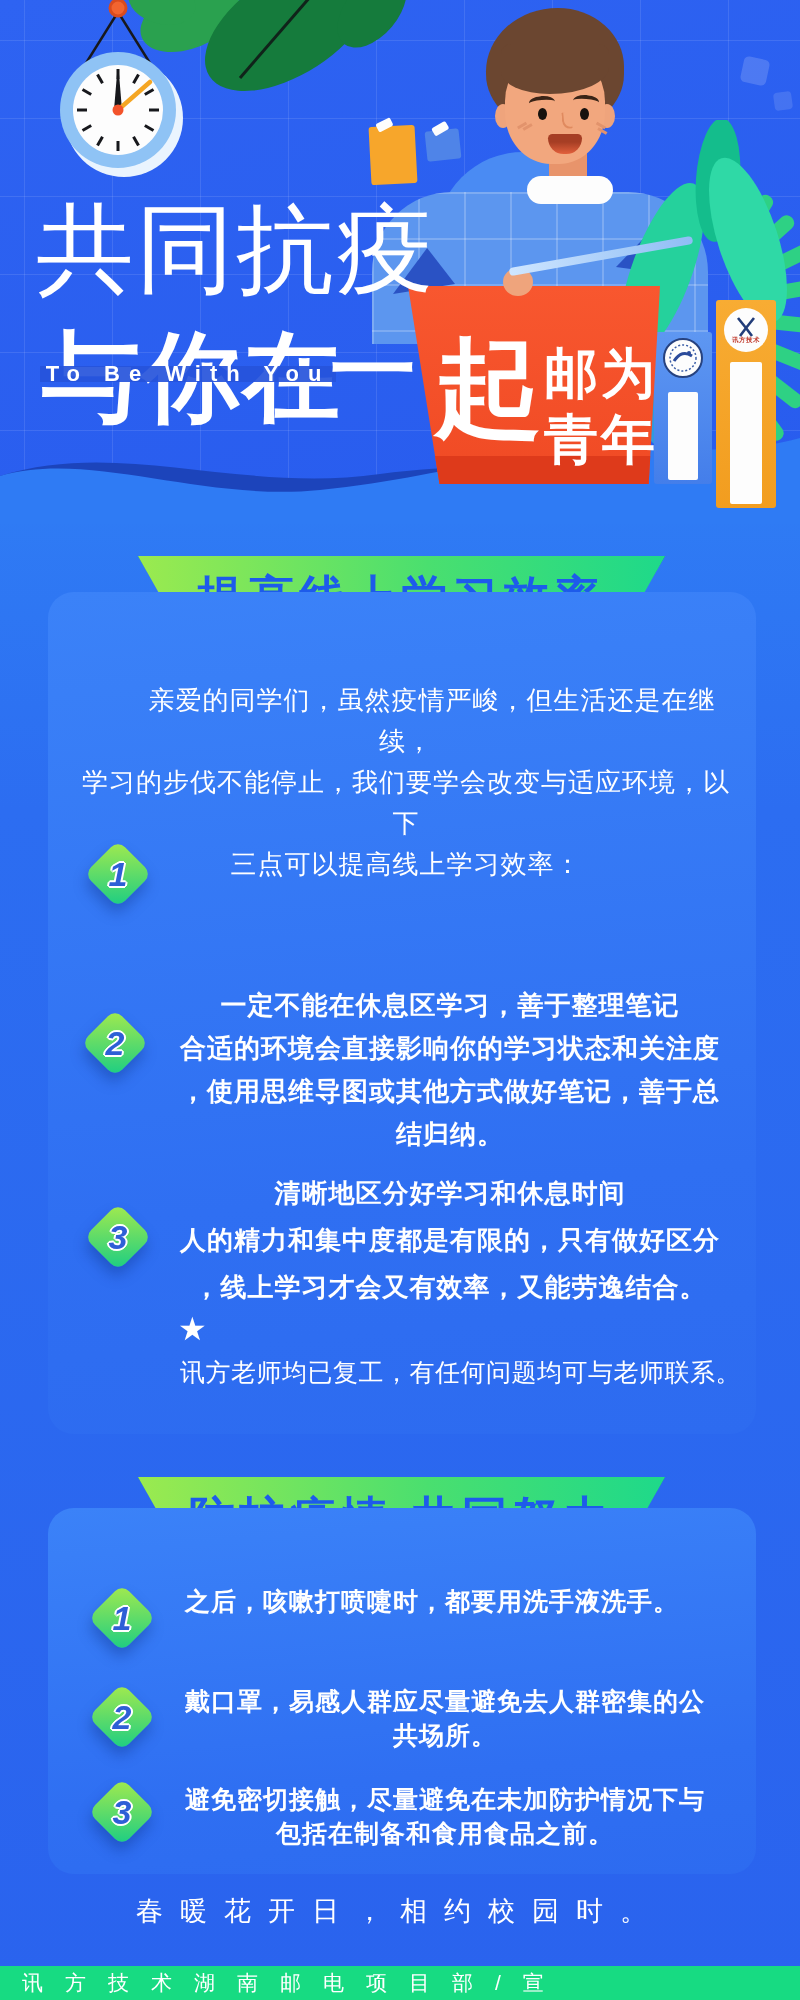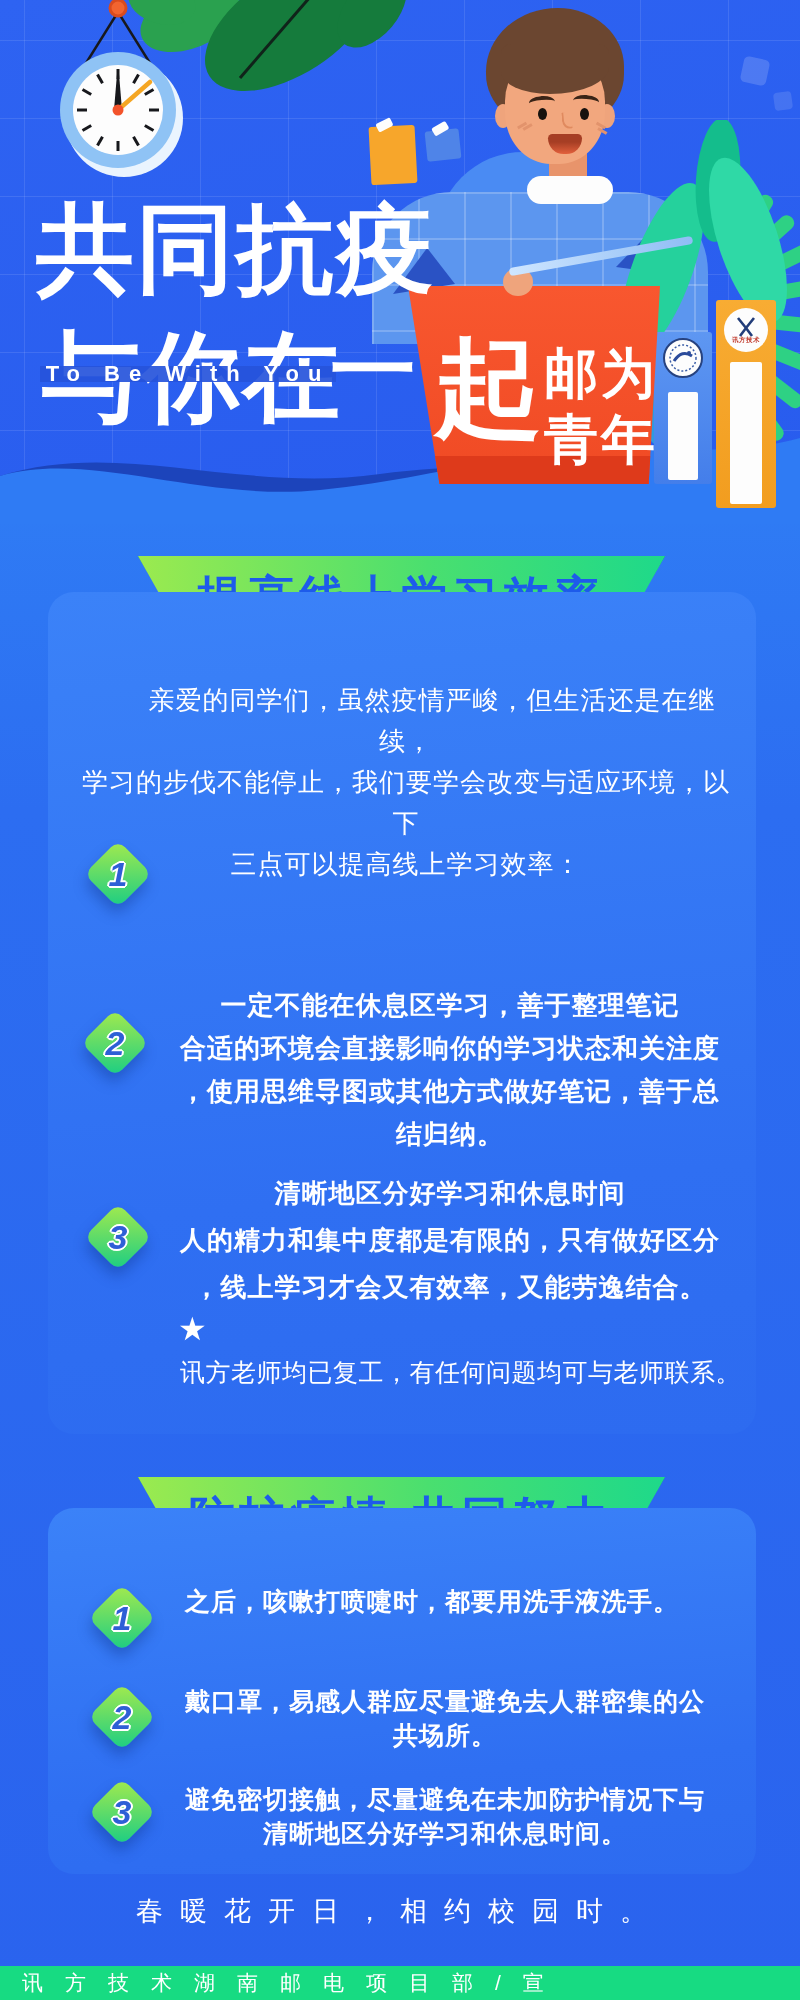"共同抗疫" .title1 { font-weight: 700 -> 400 }
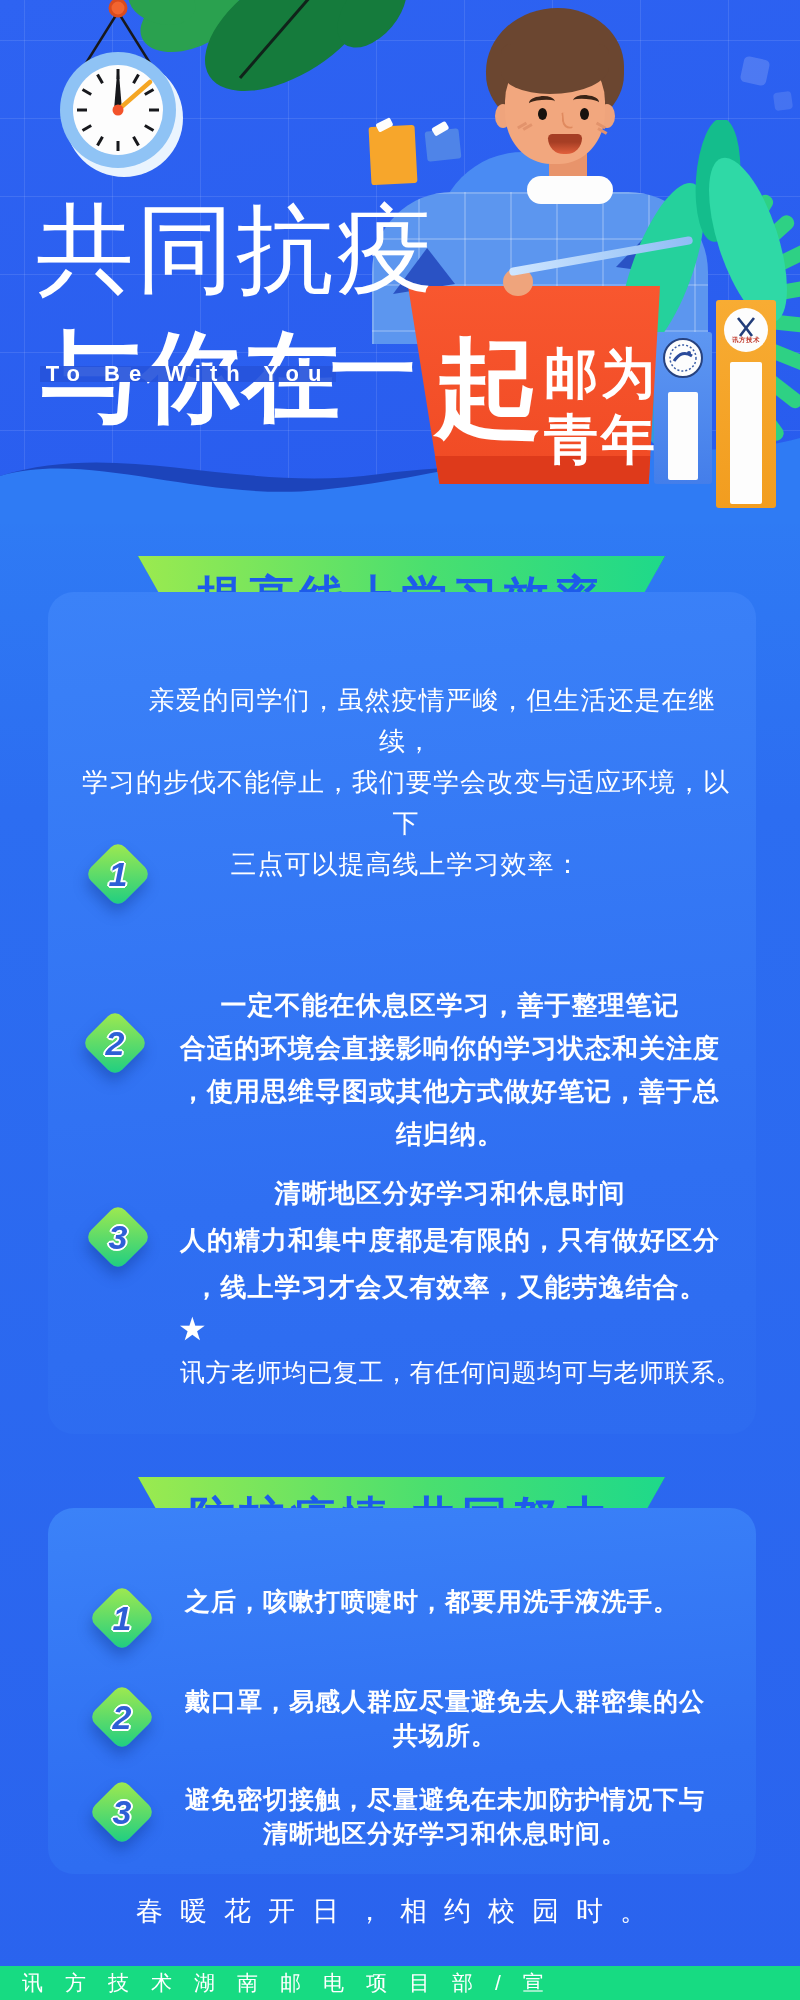"清晰地区分好学习和休息时间。" div { text: 清晰地区分好学习和休息时间 -> 包括在制备和食用食品之前 }
